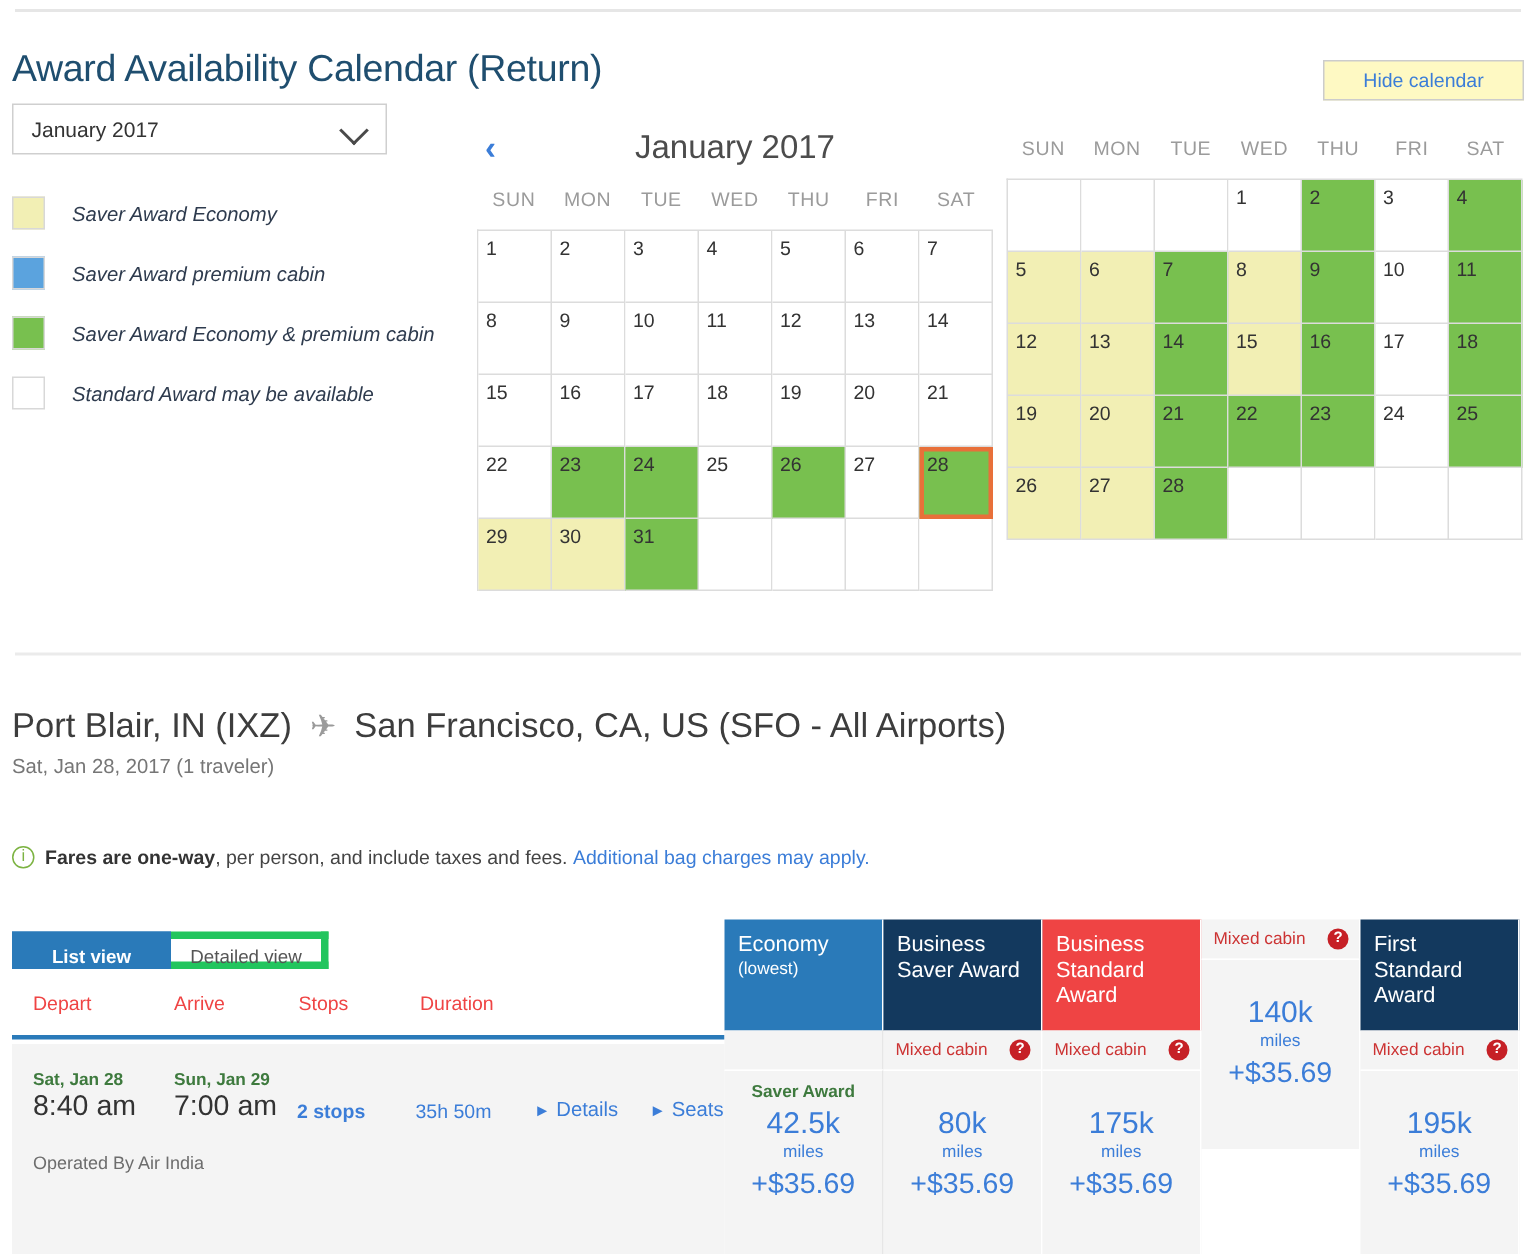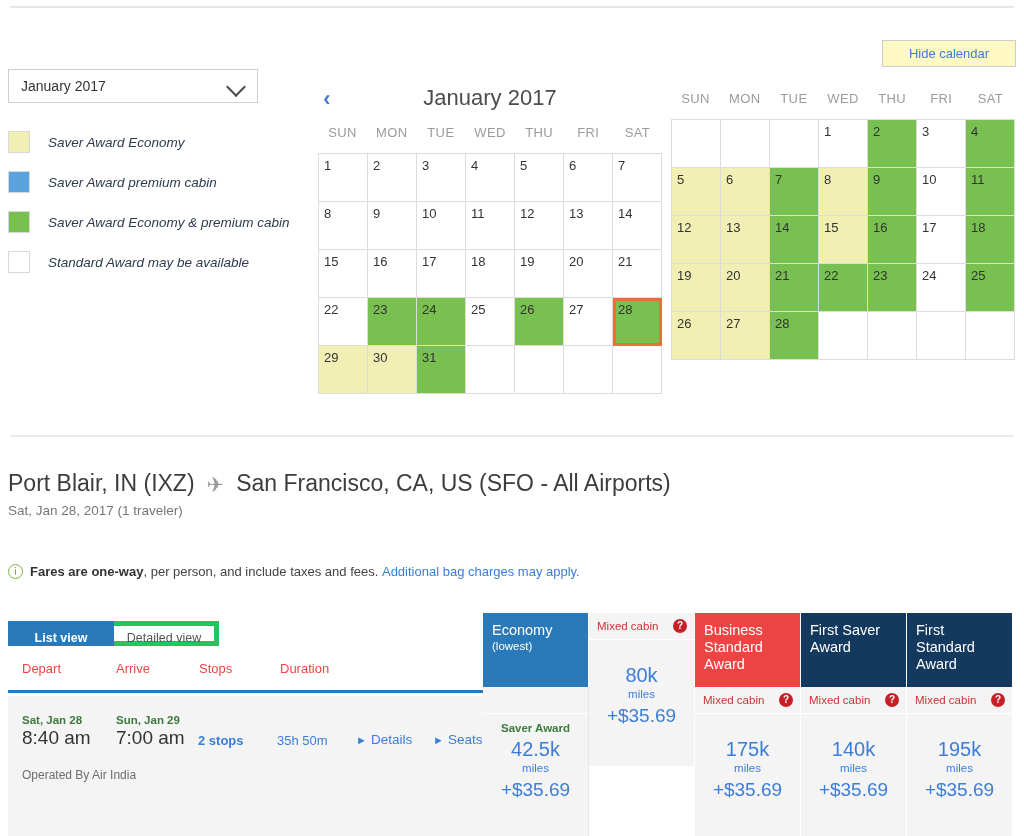"Award Availability Calendar (Return)" div.cal-title { html: none -> <div>Award Availability Calendar (Return)</div> }
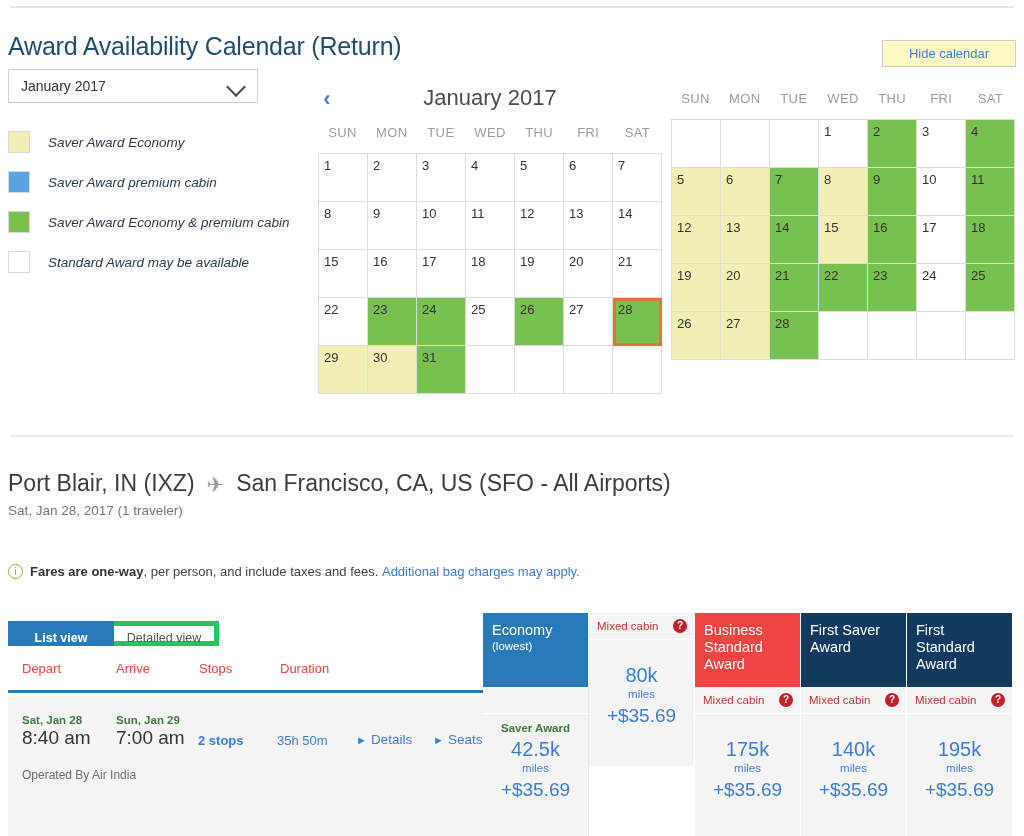"Business Saver Award" div.fc-head { html: none -> <div><span>Business Saver Award</span></div> }
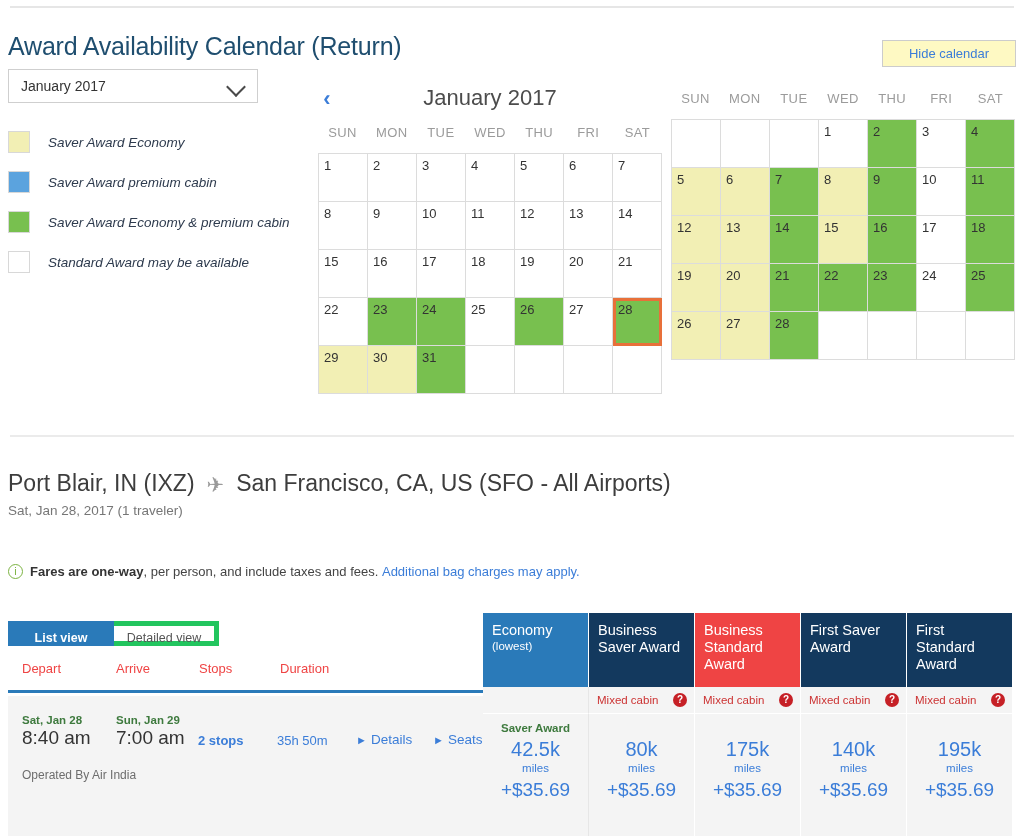"First Saver Award" div.fc-head { html: <div><span>First Saver Award</span></div> -> none }
